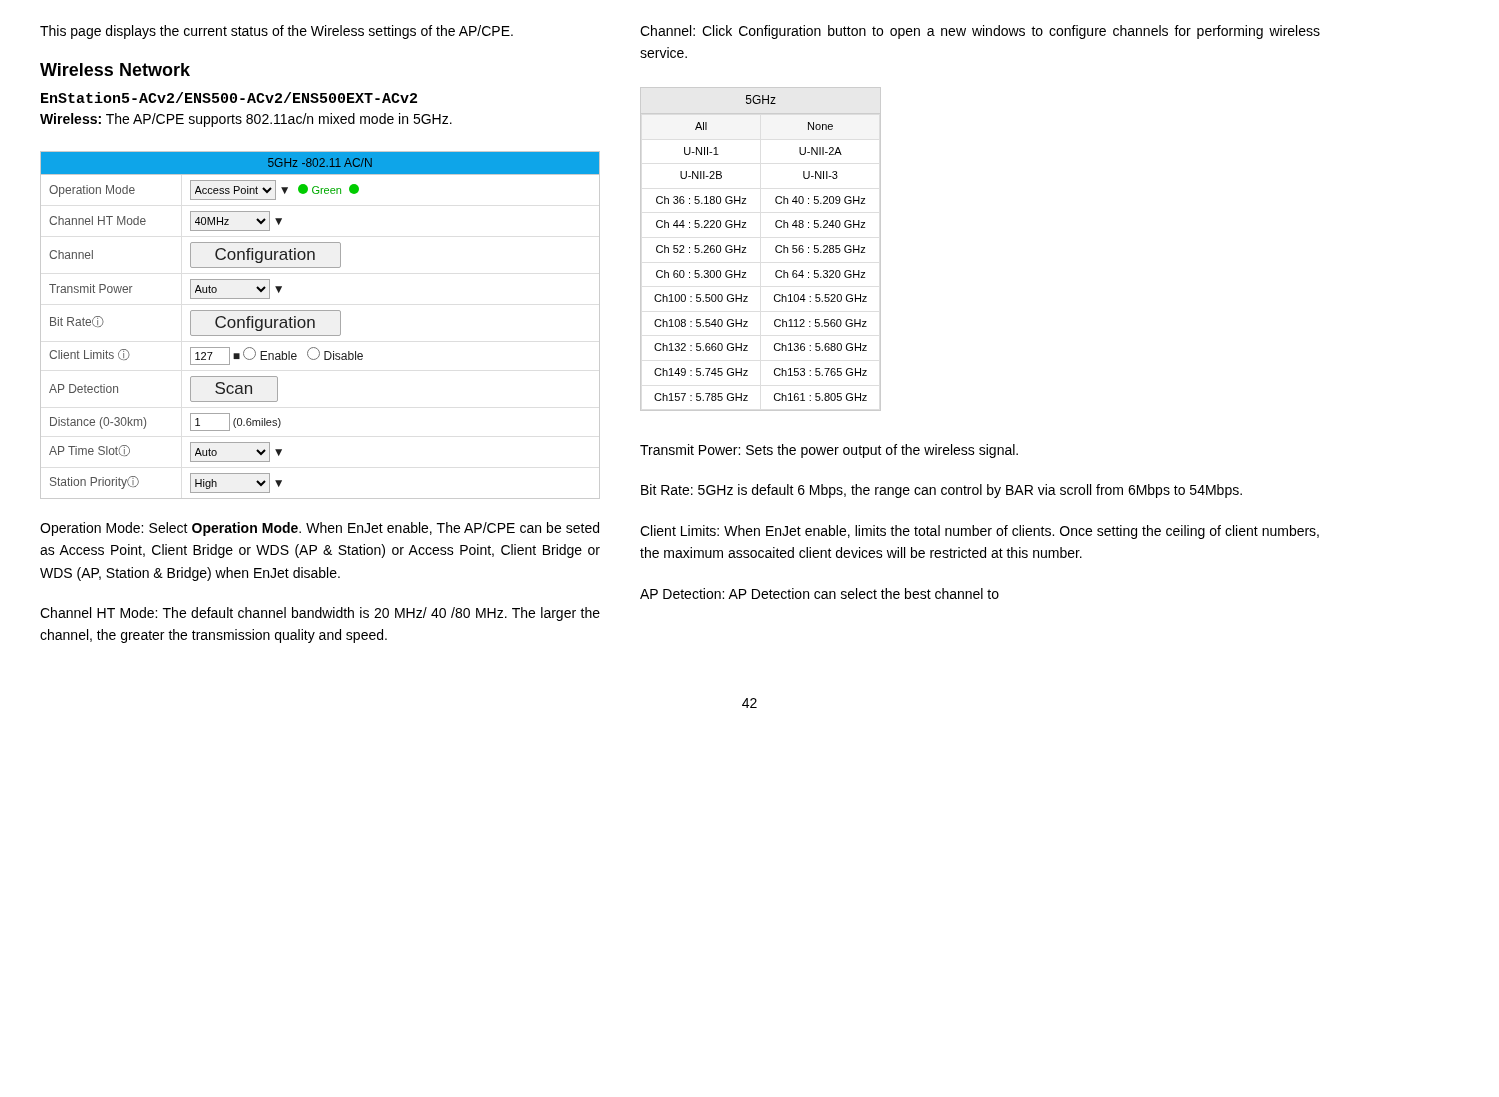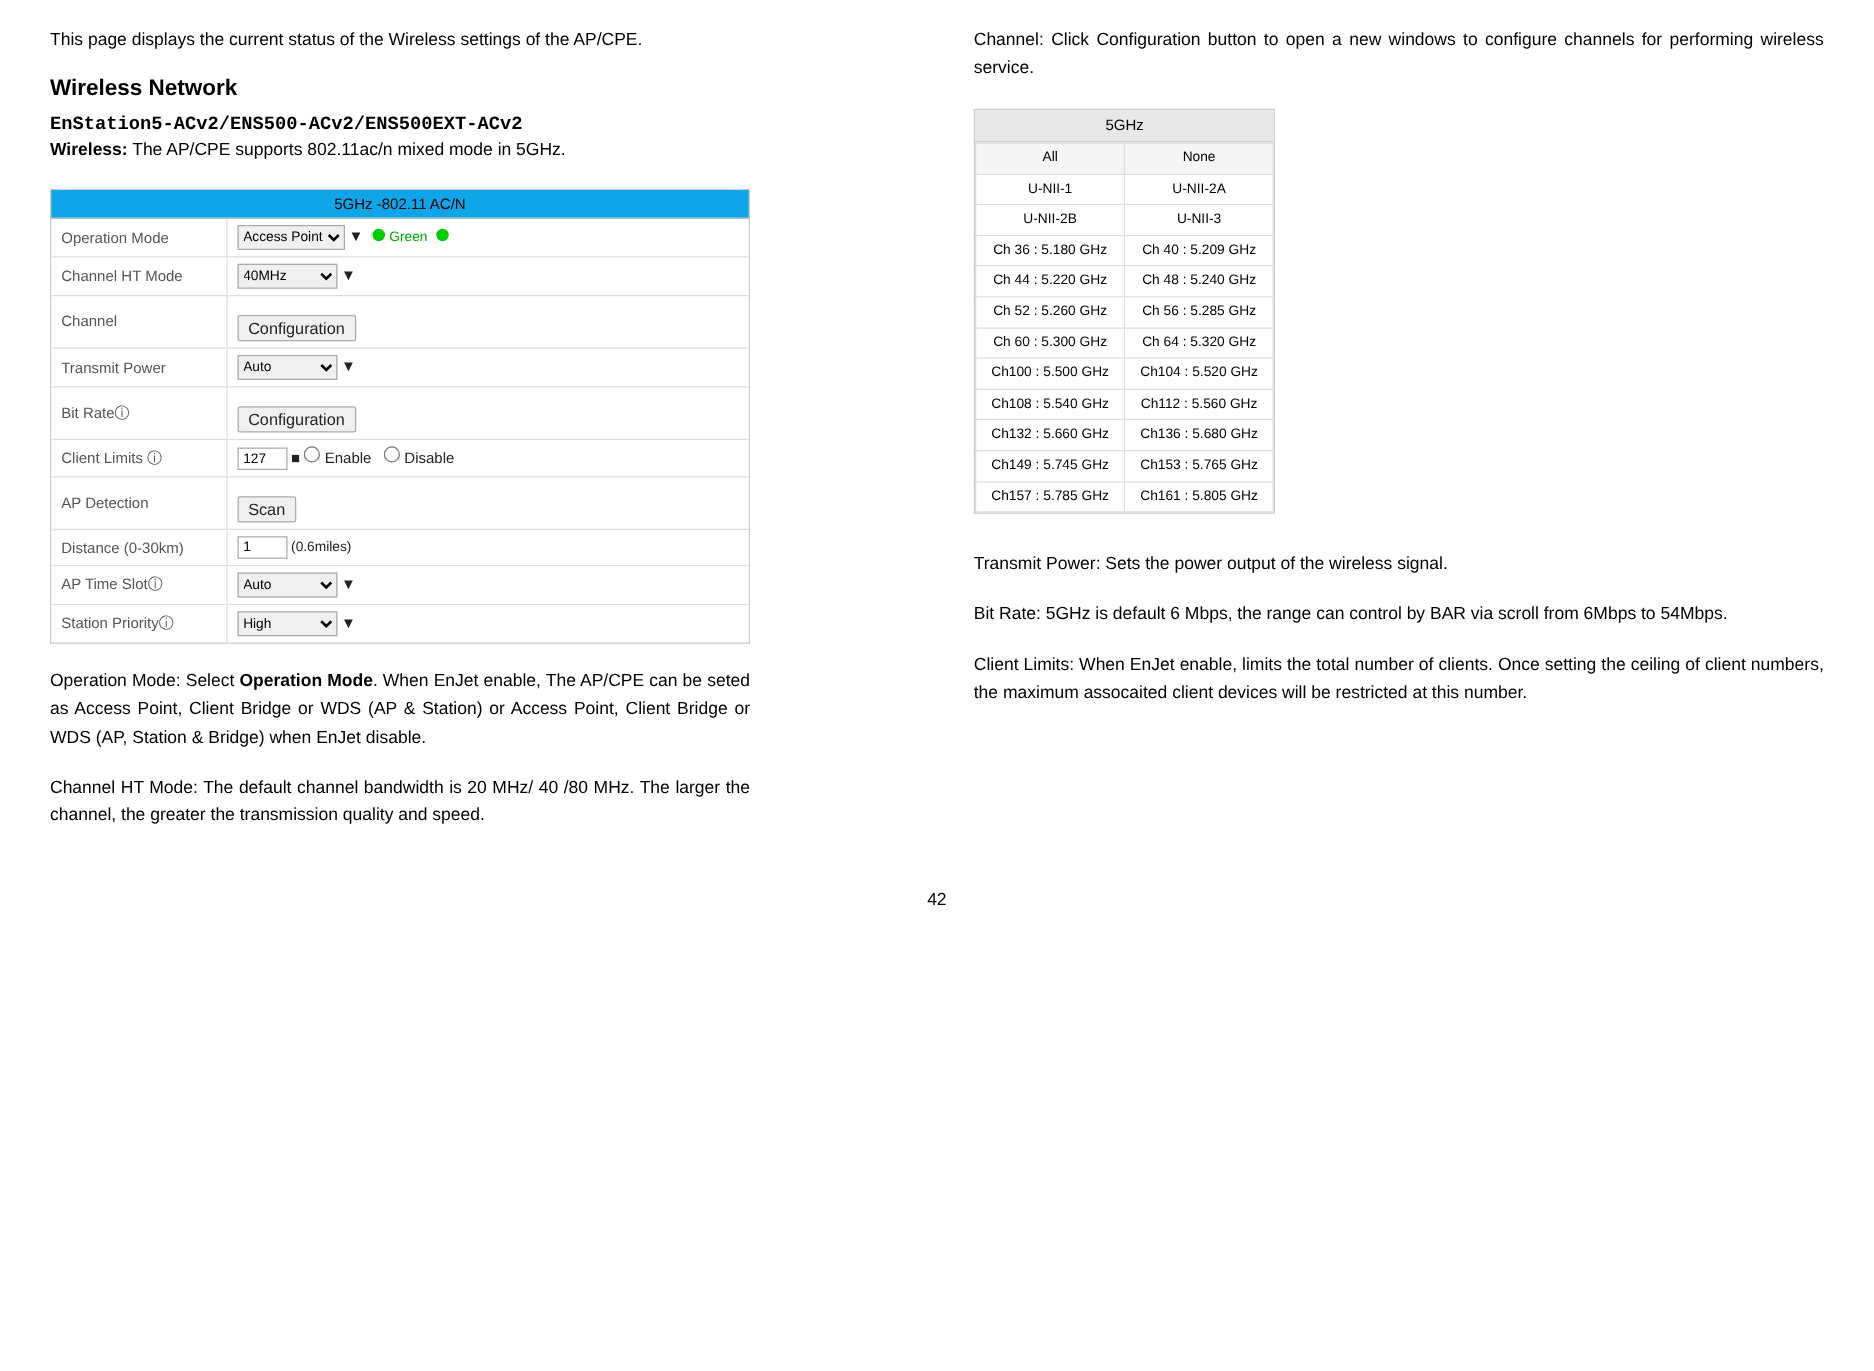"This page displays the current" .page-container { justify-content: space-between -> none }
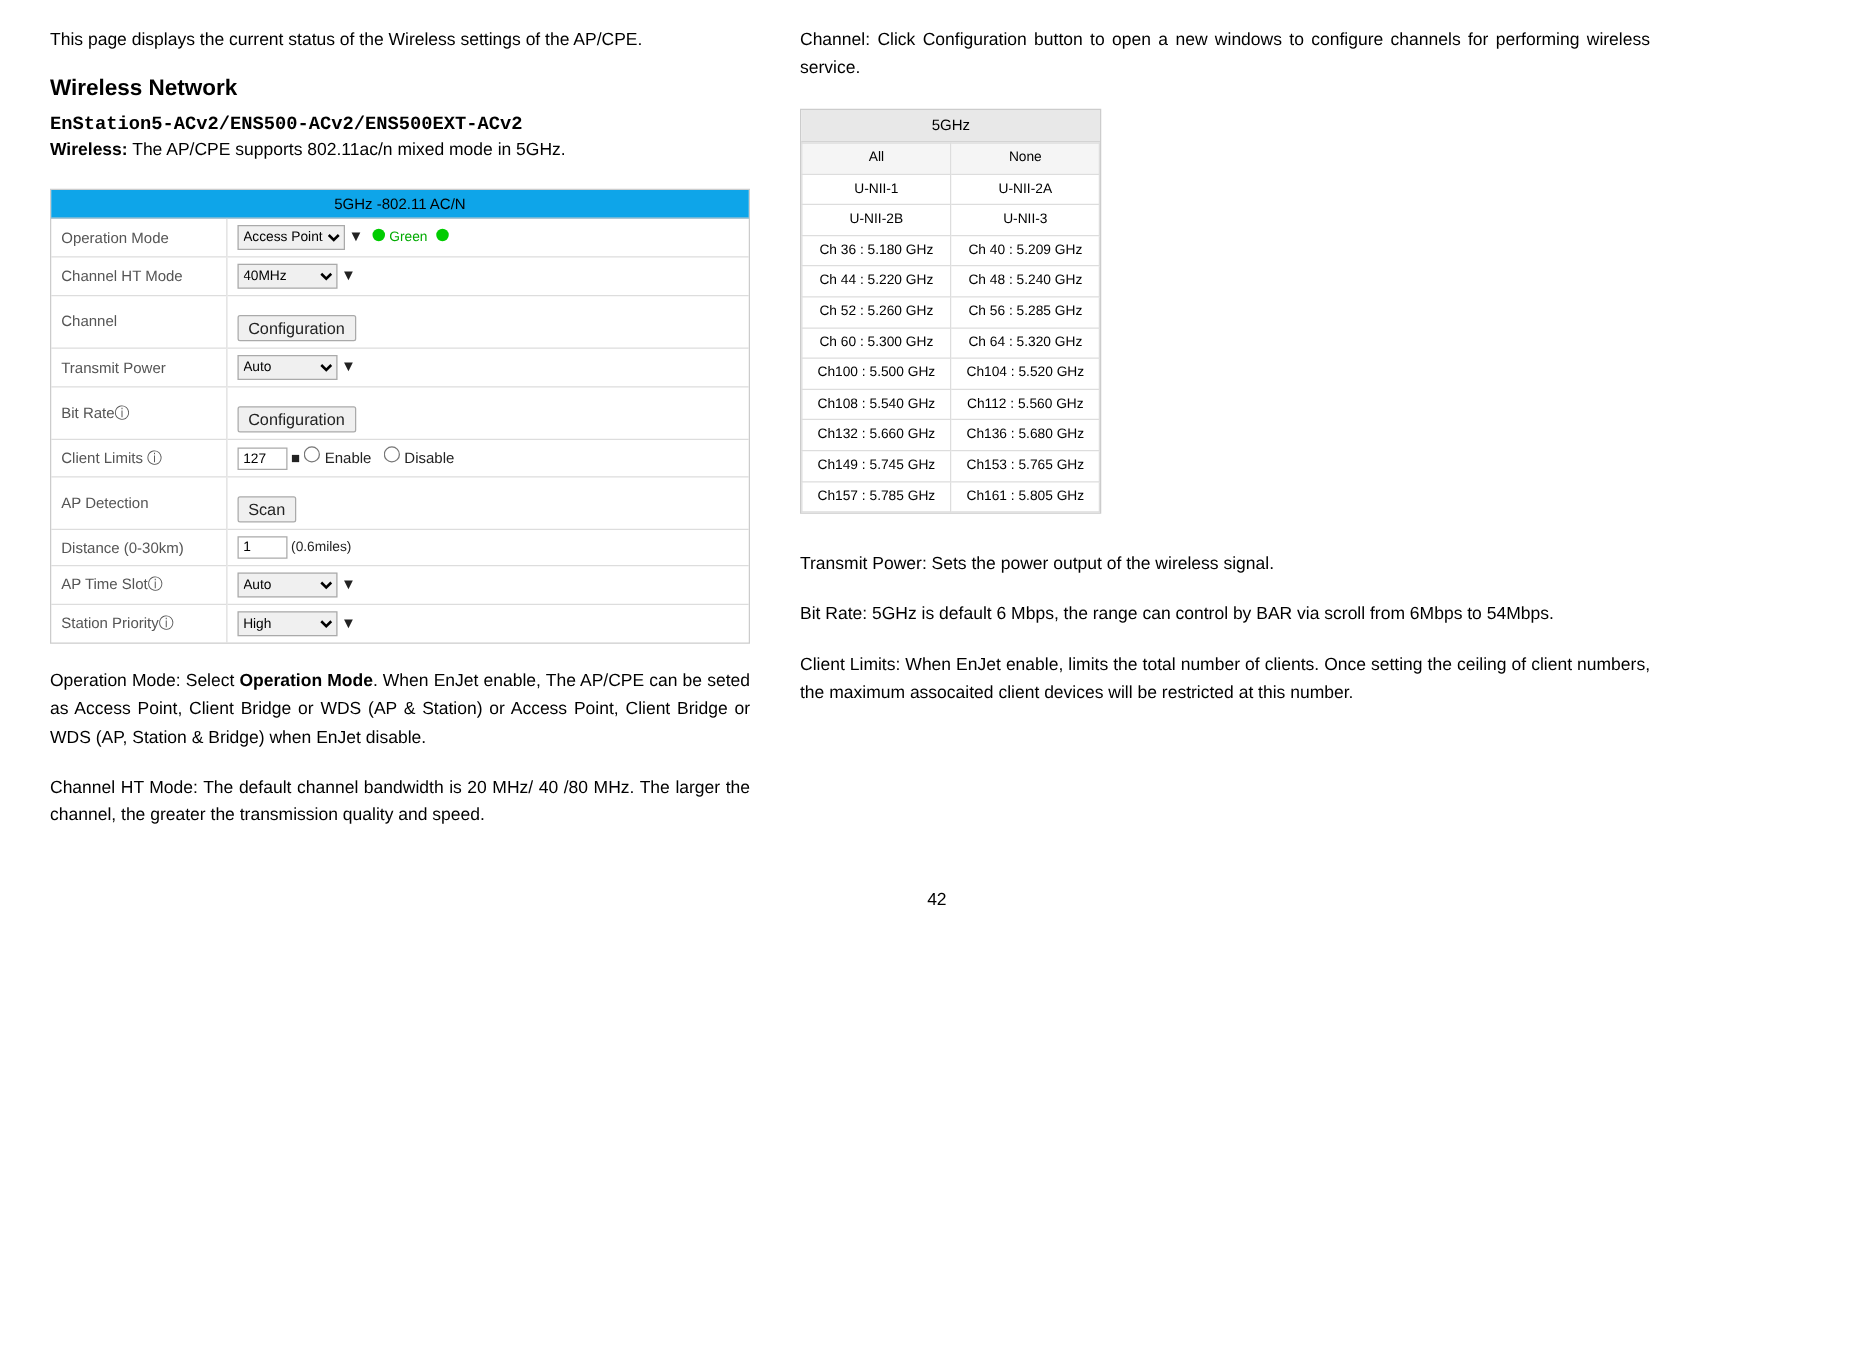"Configuration" .btn-small { font-size: 13px -> 17px; margin-top: 10px -> none; padding: 2px 8px -> 2px 24px }
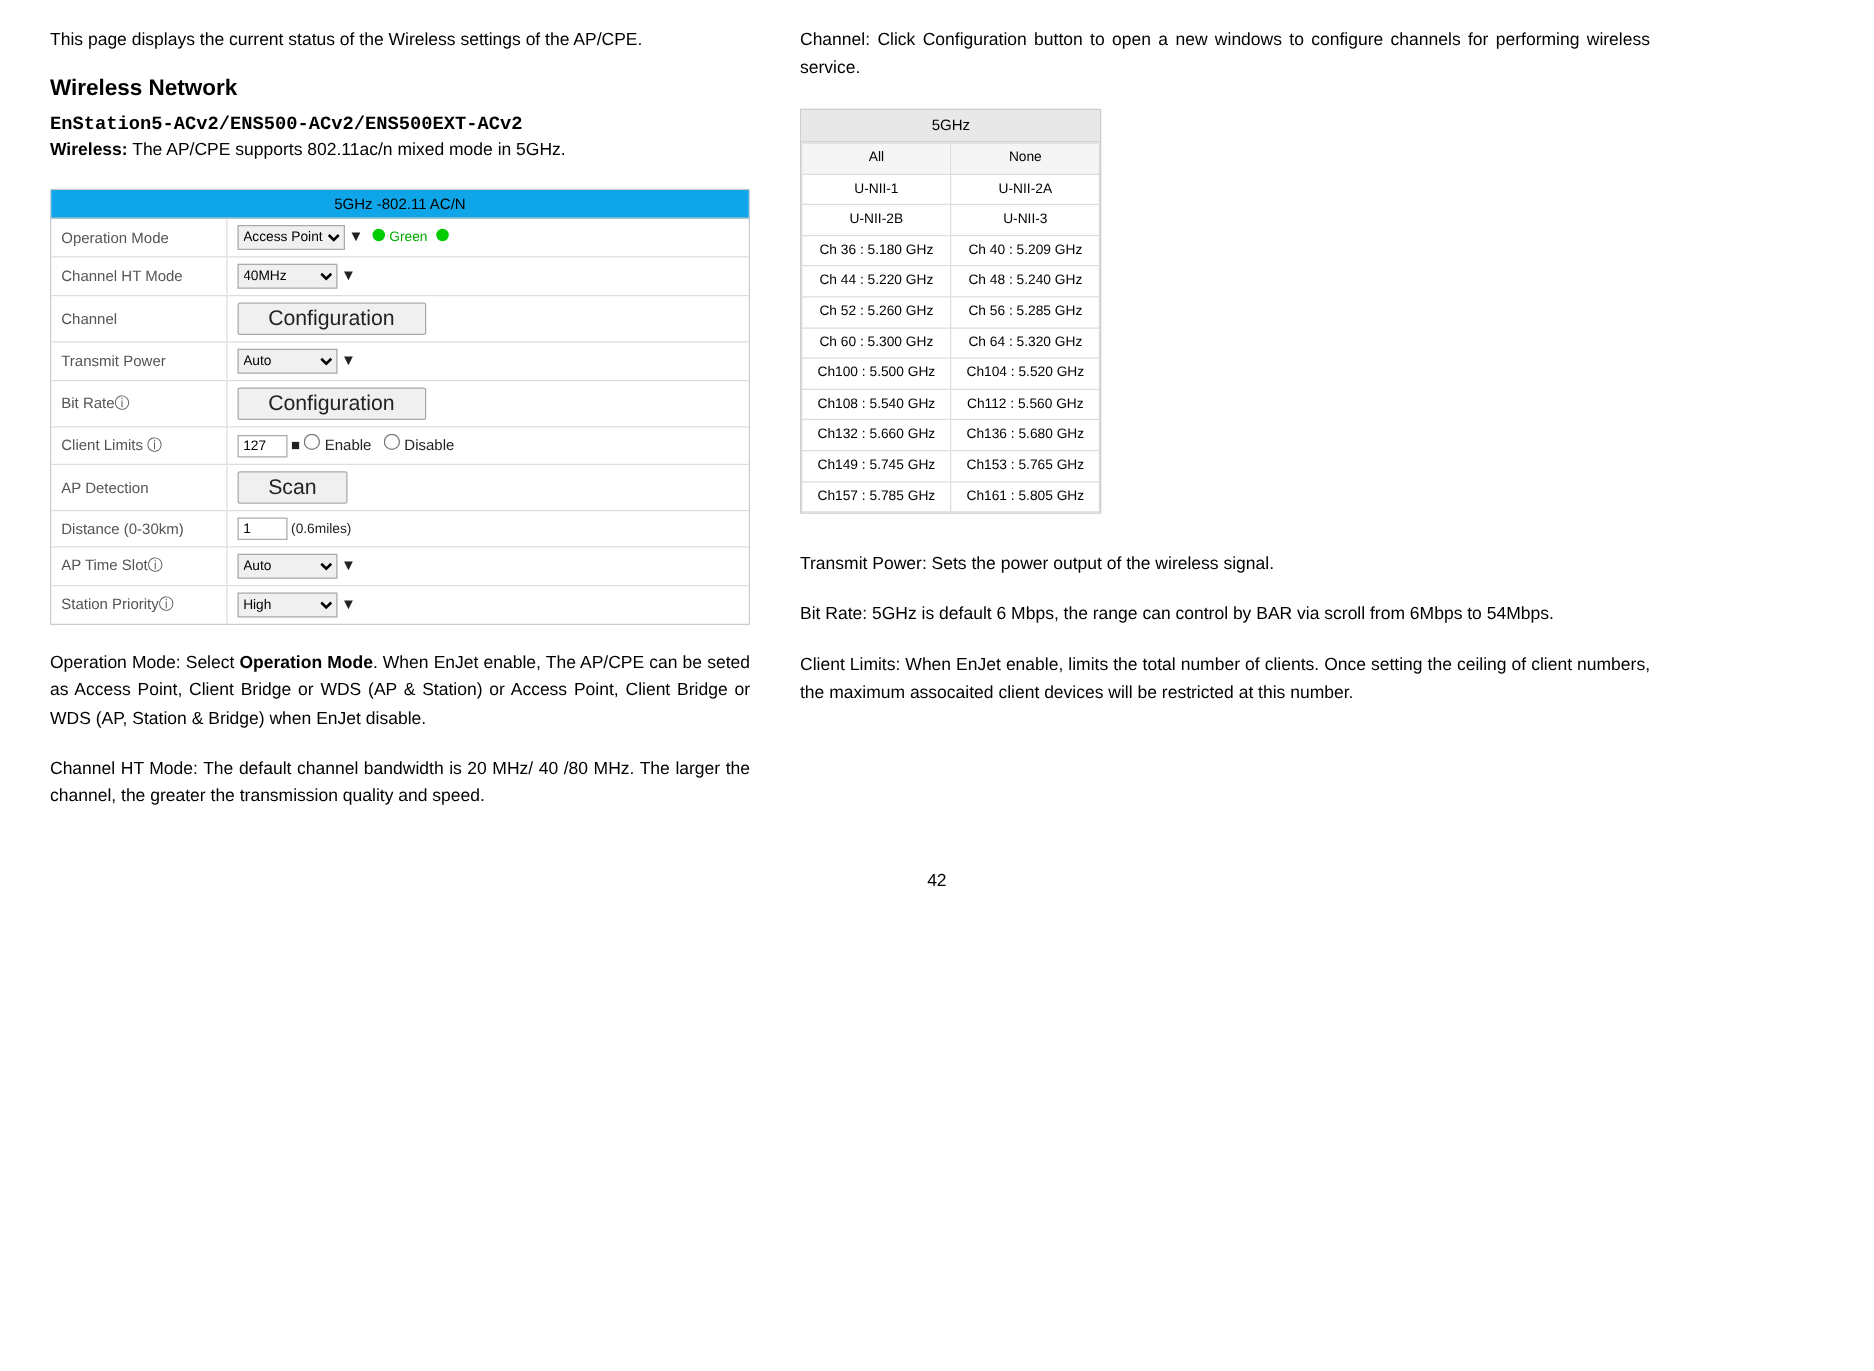"AP Detection: AP Detection can" div.param-block { html: none -> <div> <span>AP Detection: </span> <span>AP Detection can select the best channel to</span> </div> }
